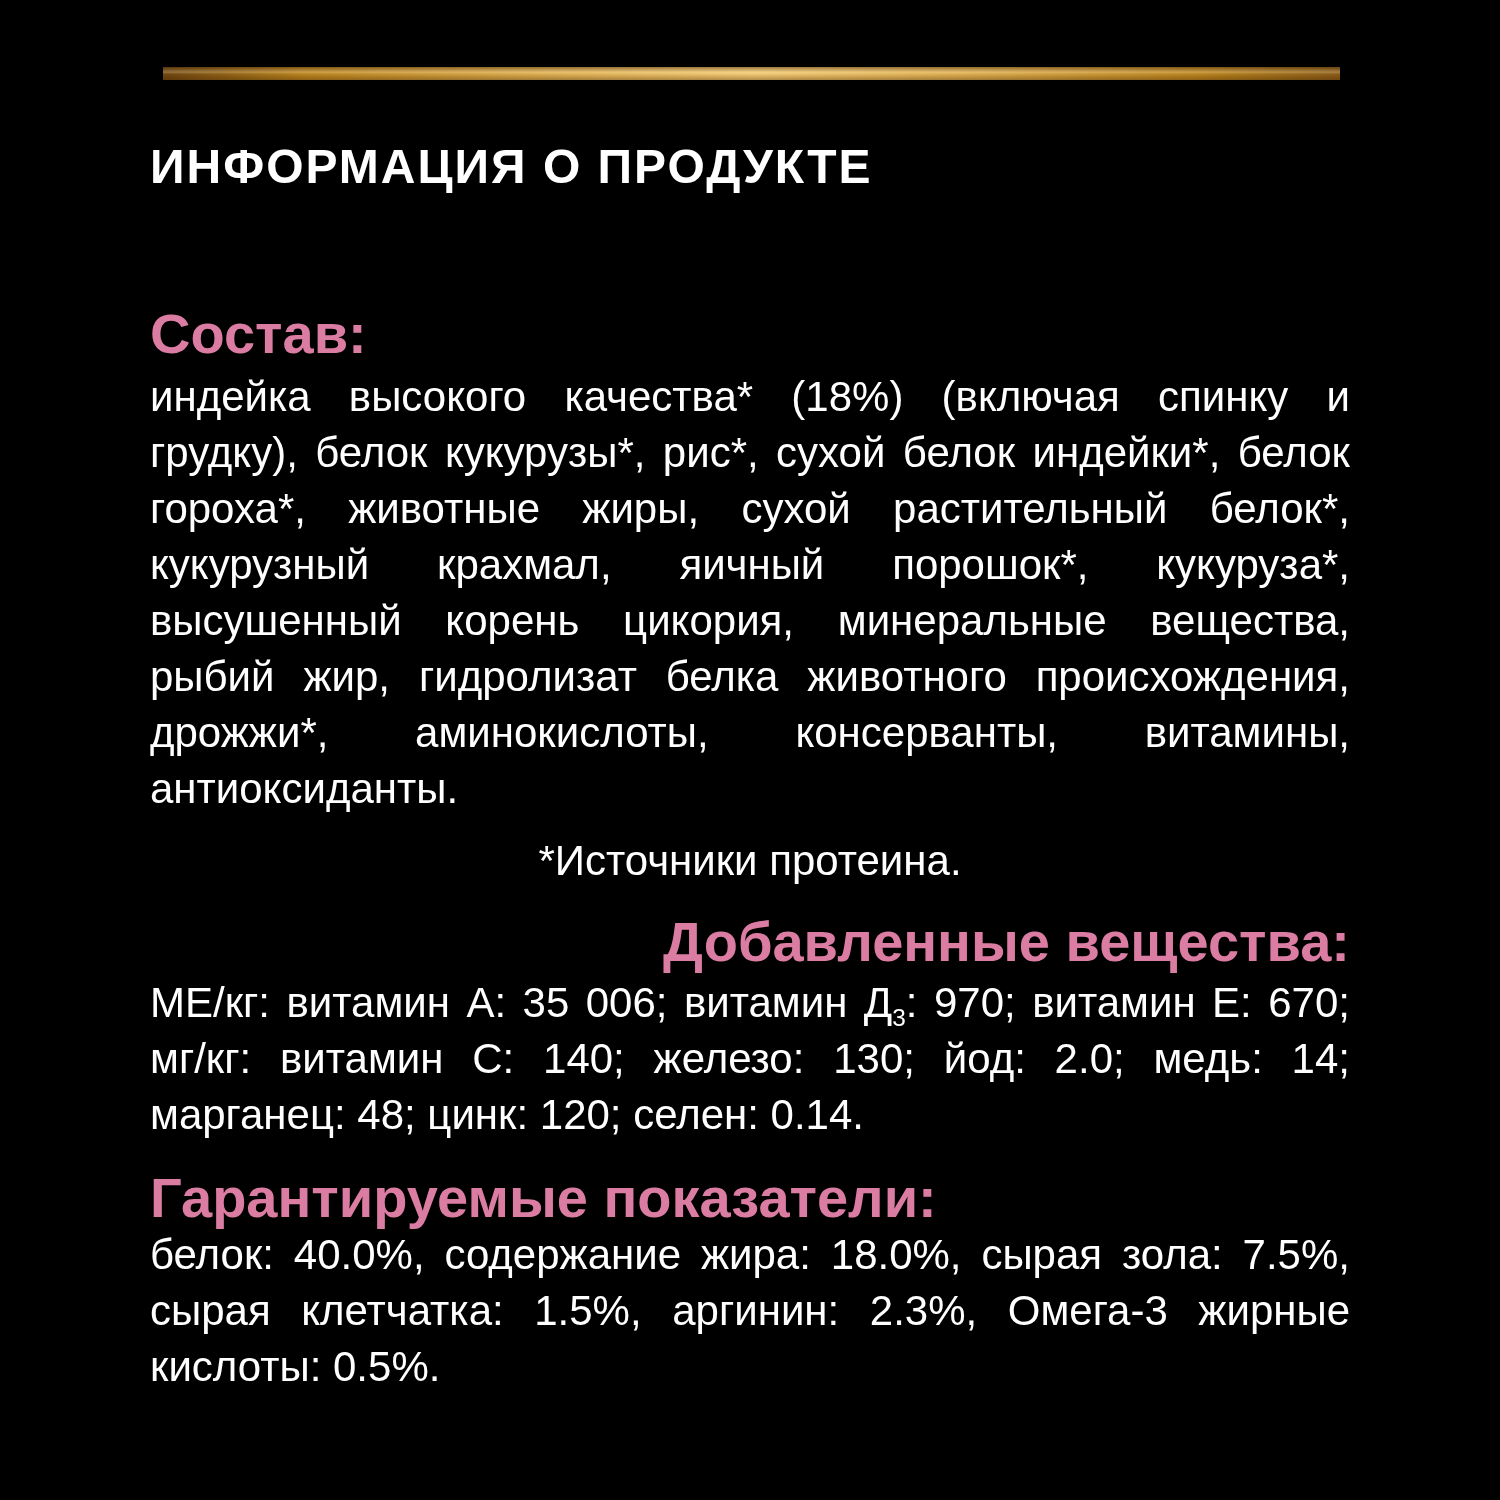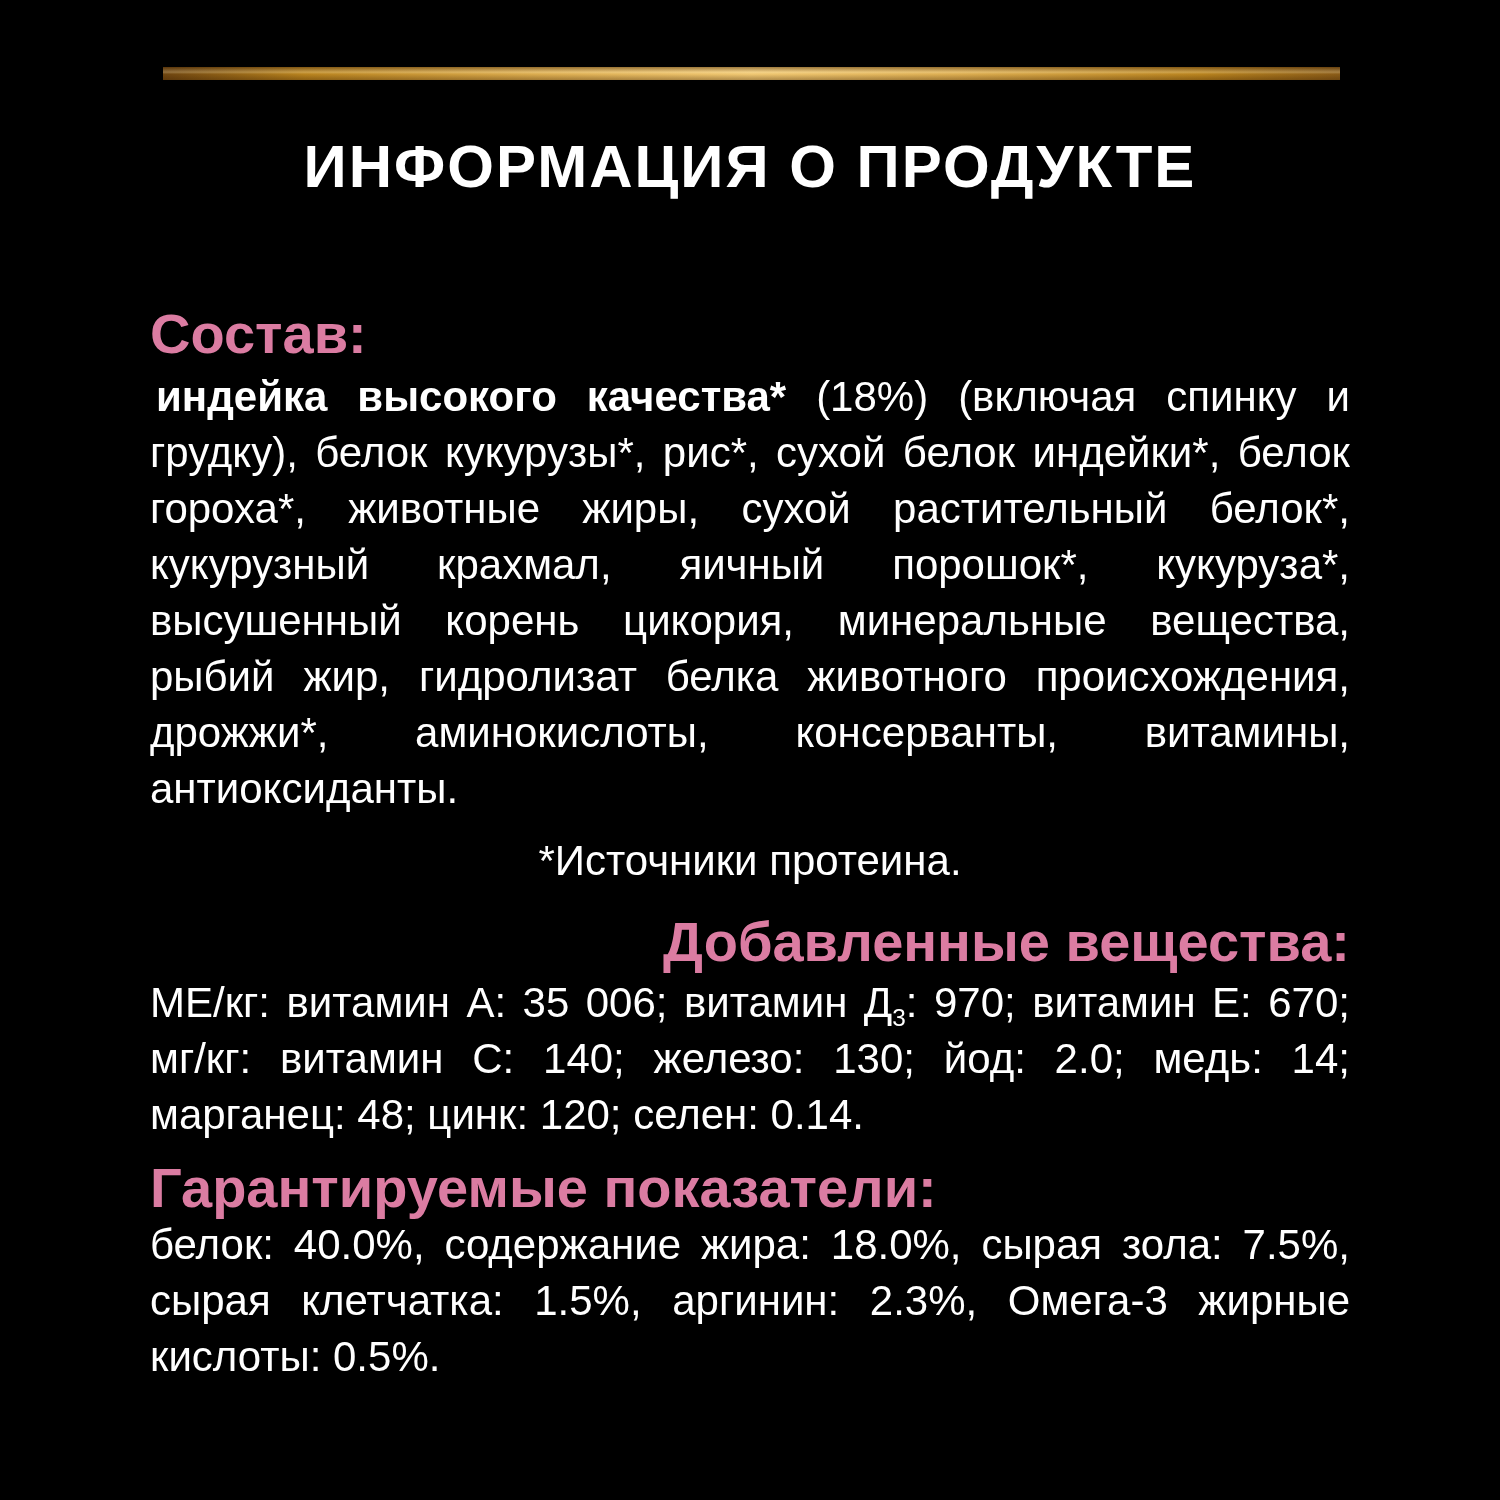"ИНФОРМАЦИЯ О ПРОДУКТЕ" .page-title { font-size: 60px -> 48px; text-align: center -> left }
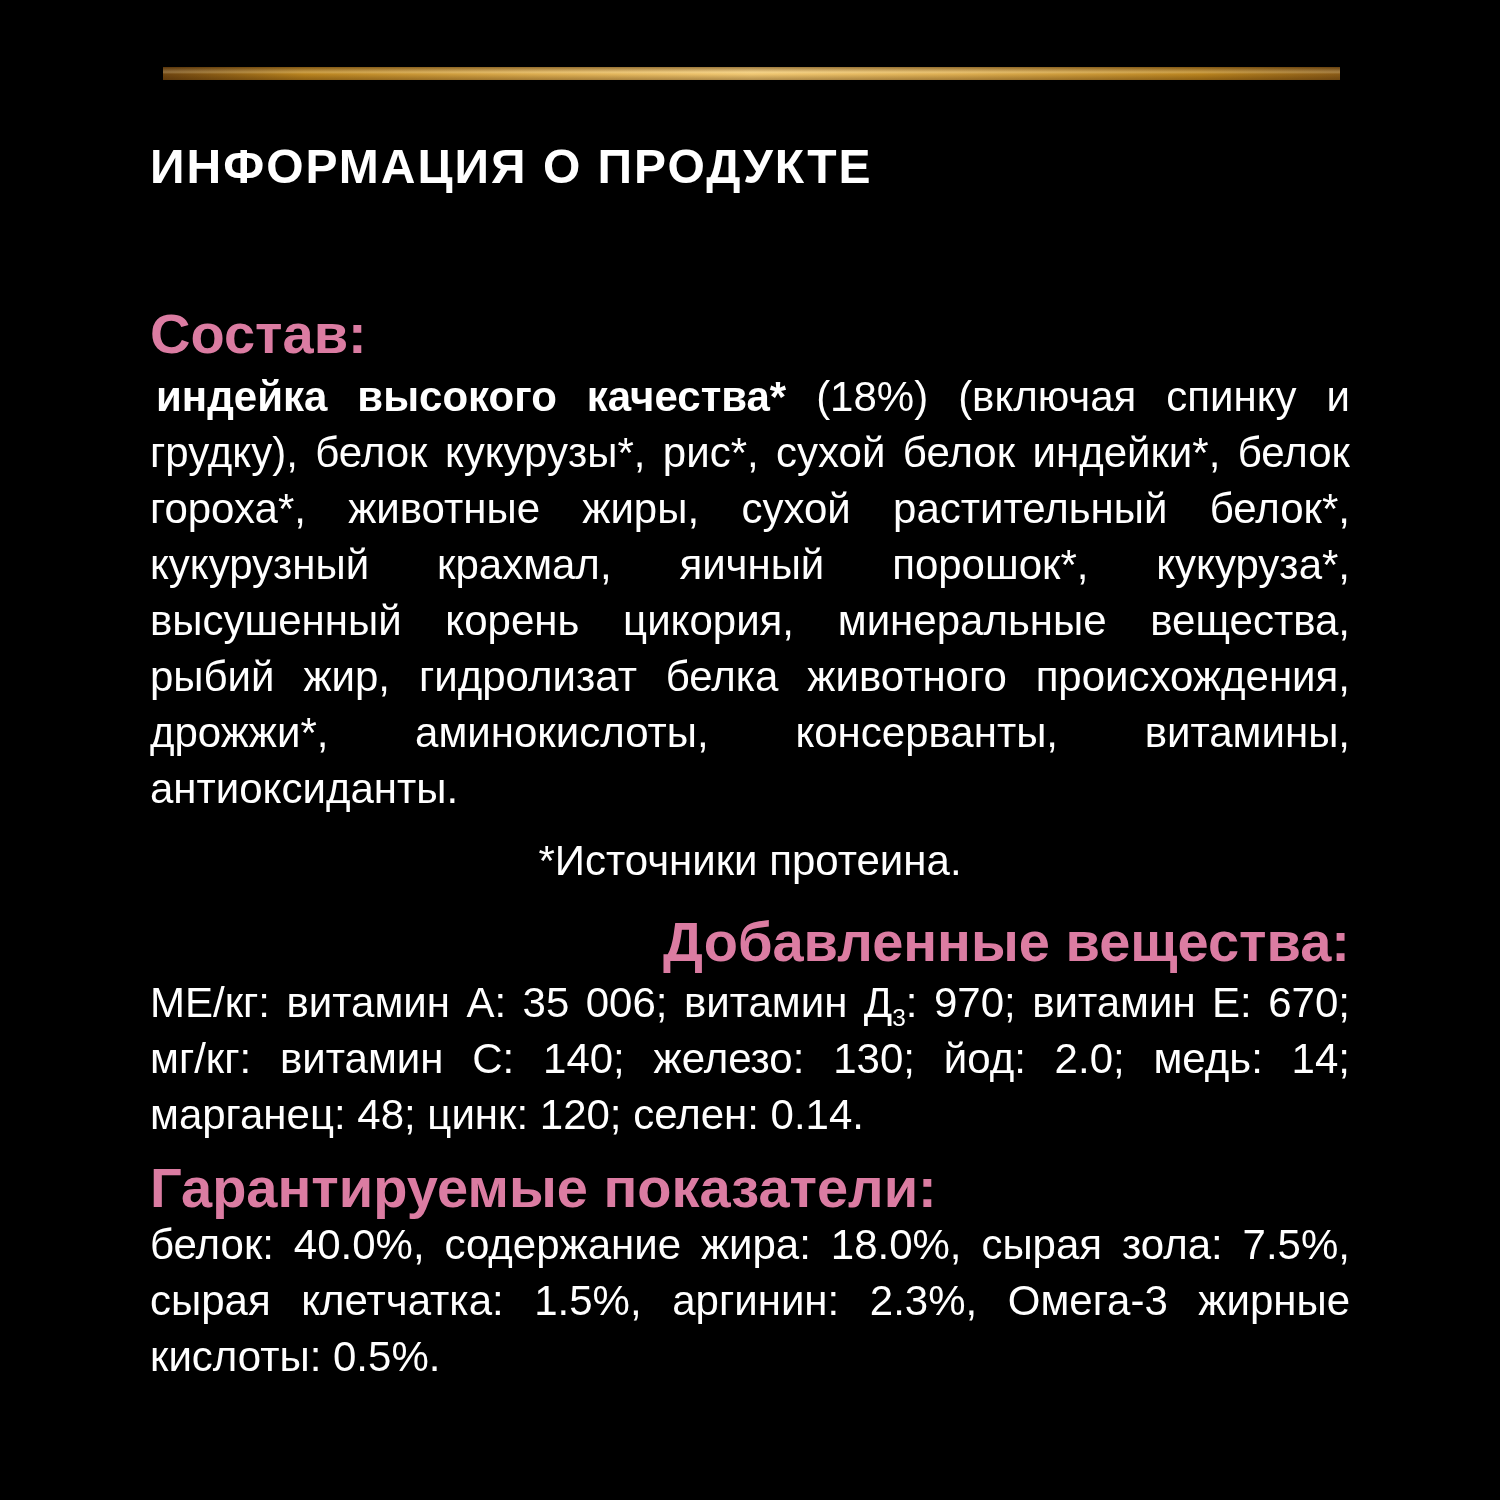"индейка высокого качества*" .lead-bold { font-weight: 700 -> 400; margin-left: 6px -> none }
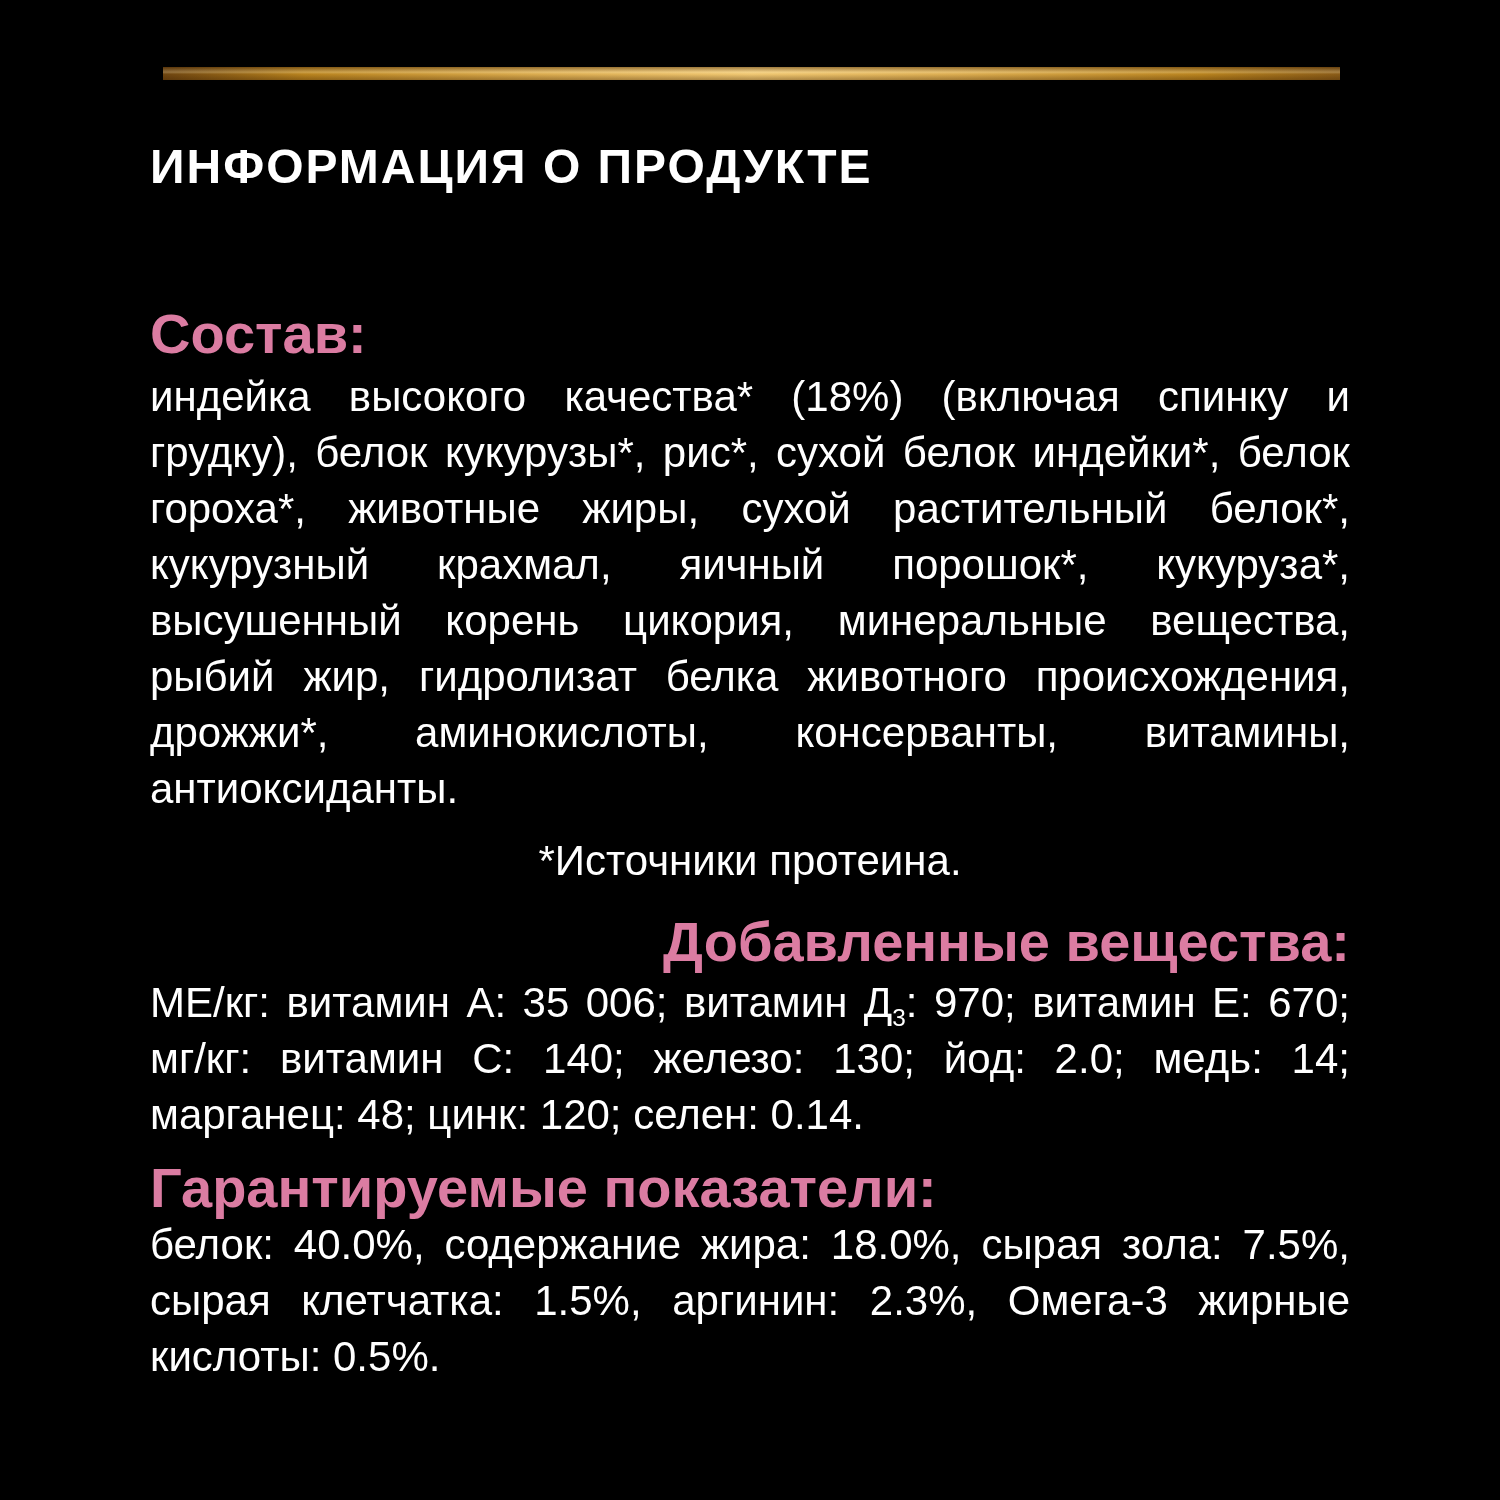"Гарантируемые показатели:" .heading-guaranteed { margin-top: 20px -> 30px }
